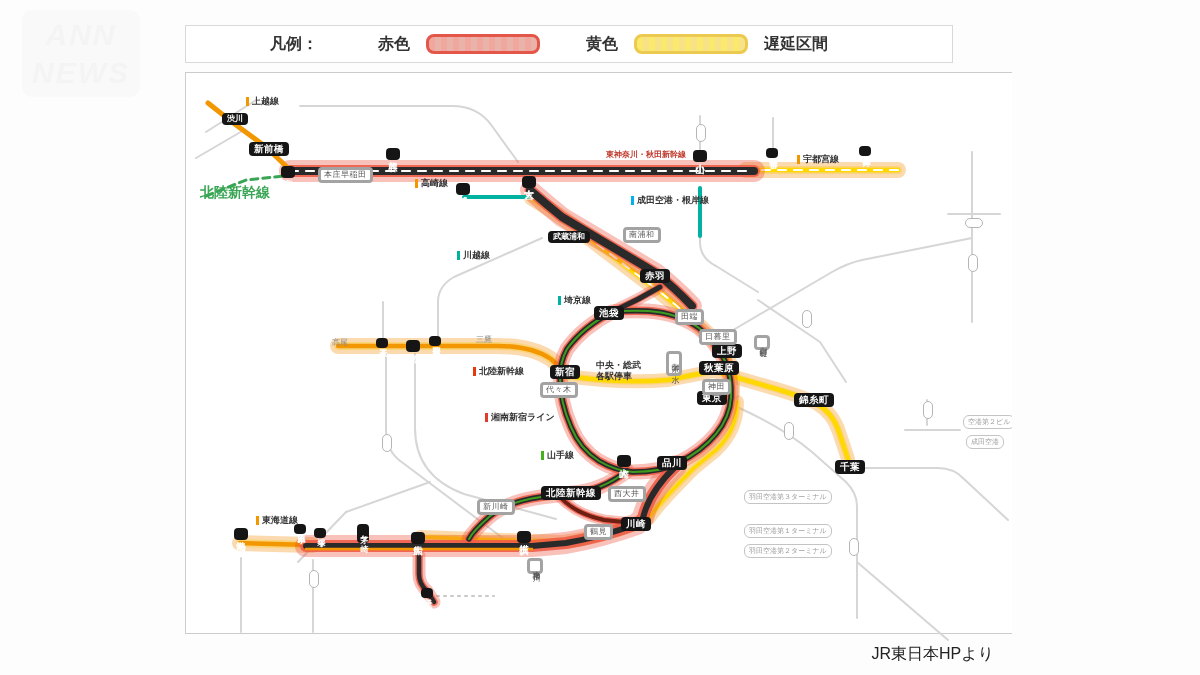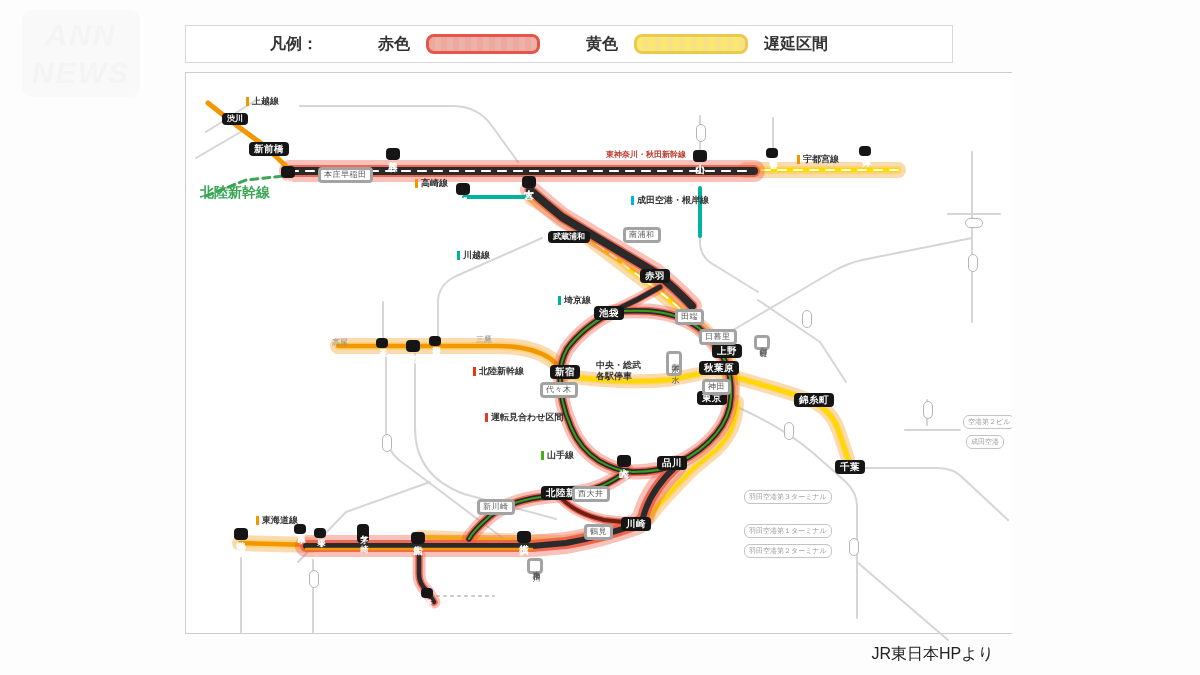"運転見合わせ区間" span { text: 運転見合わせ区間 -> 湘南新宿ライン }
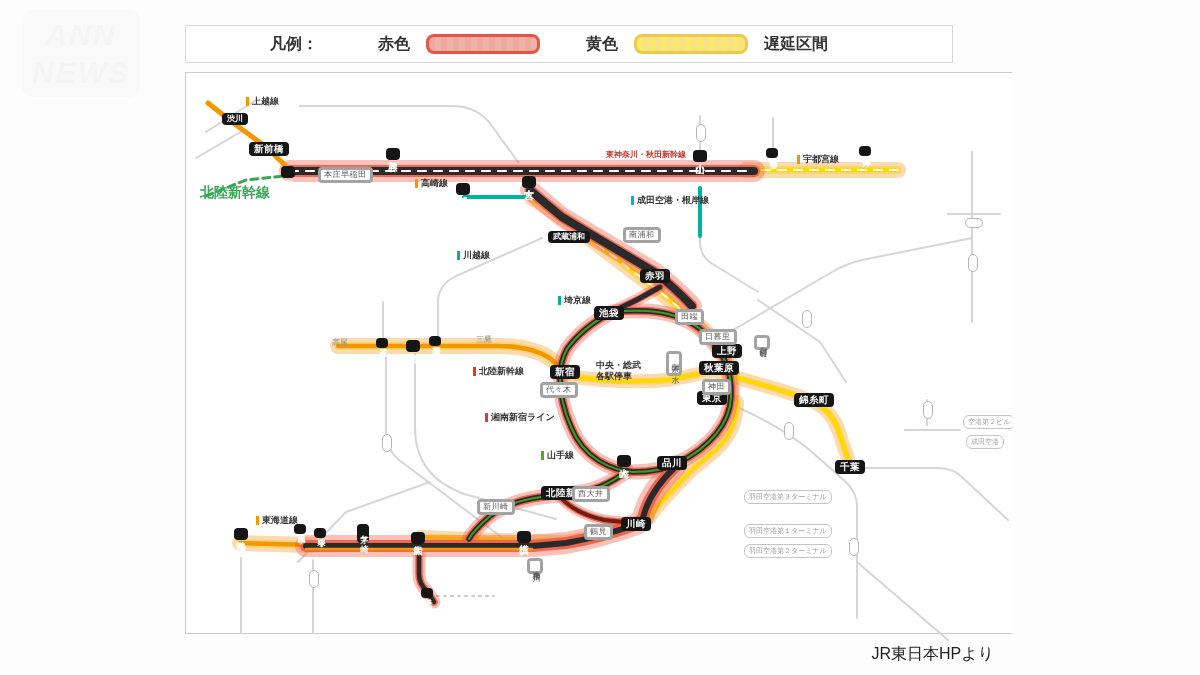"西大井" div.sh { left: 572px -> 608px }
